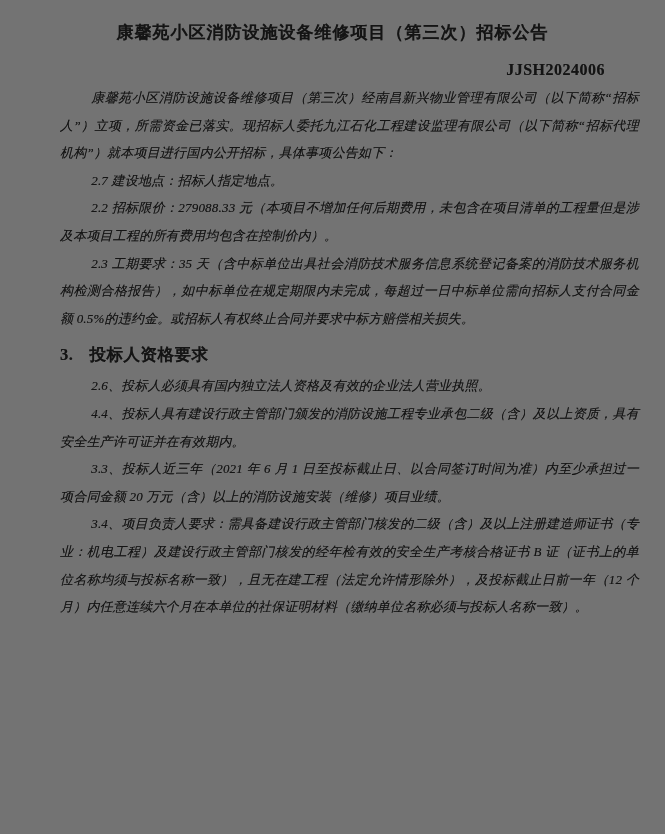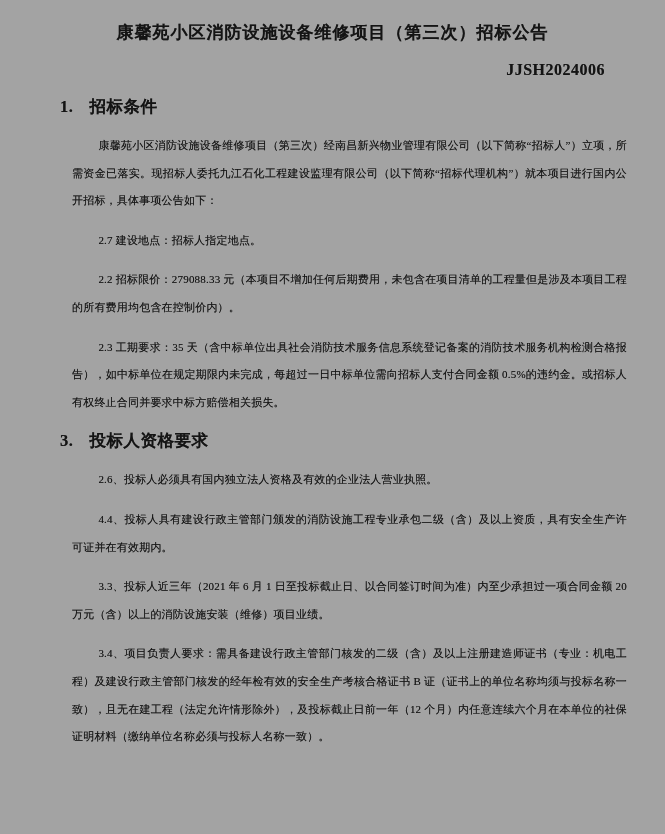"康馨苑小区消防设施设备维修项目（第三次）招标公告" .page { background: #a3a3a3 -> #737373 }
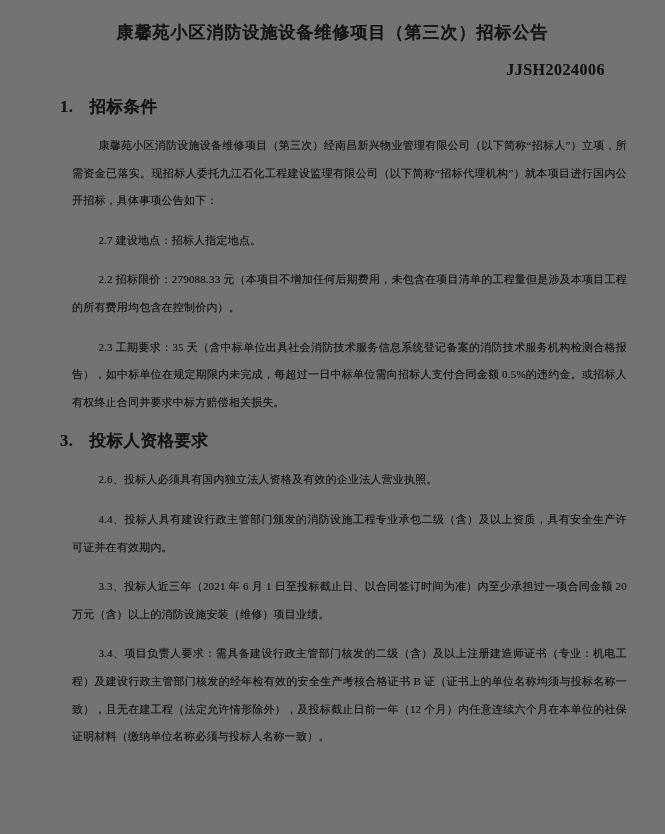"1. 招标条件" h3.section-heading { html: <h3> <span>1.</span><span>招标条件</span> </h3> -> none }
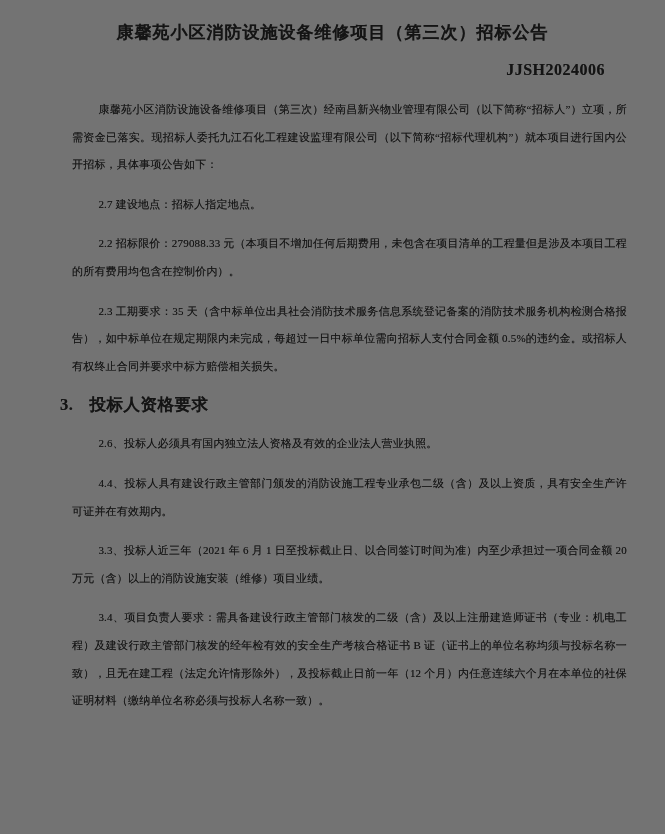"康馨苑小区消防设施设备维修项目（第三次）经南昌新兴物业管理有限公司（以下简称“招" .para { font-size: 11px -> 13px; font-style: none -> italic; margin: 12px -> 0 }
